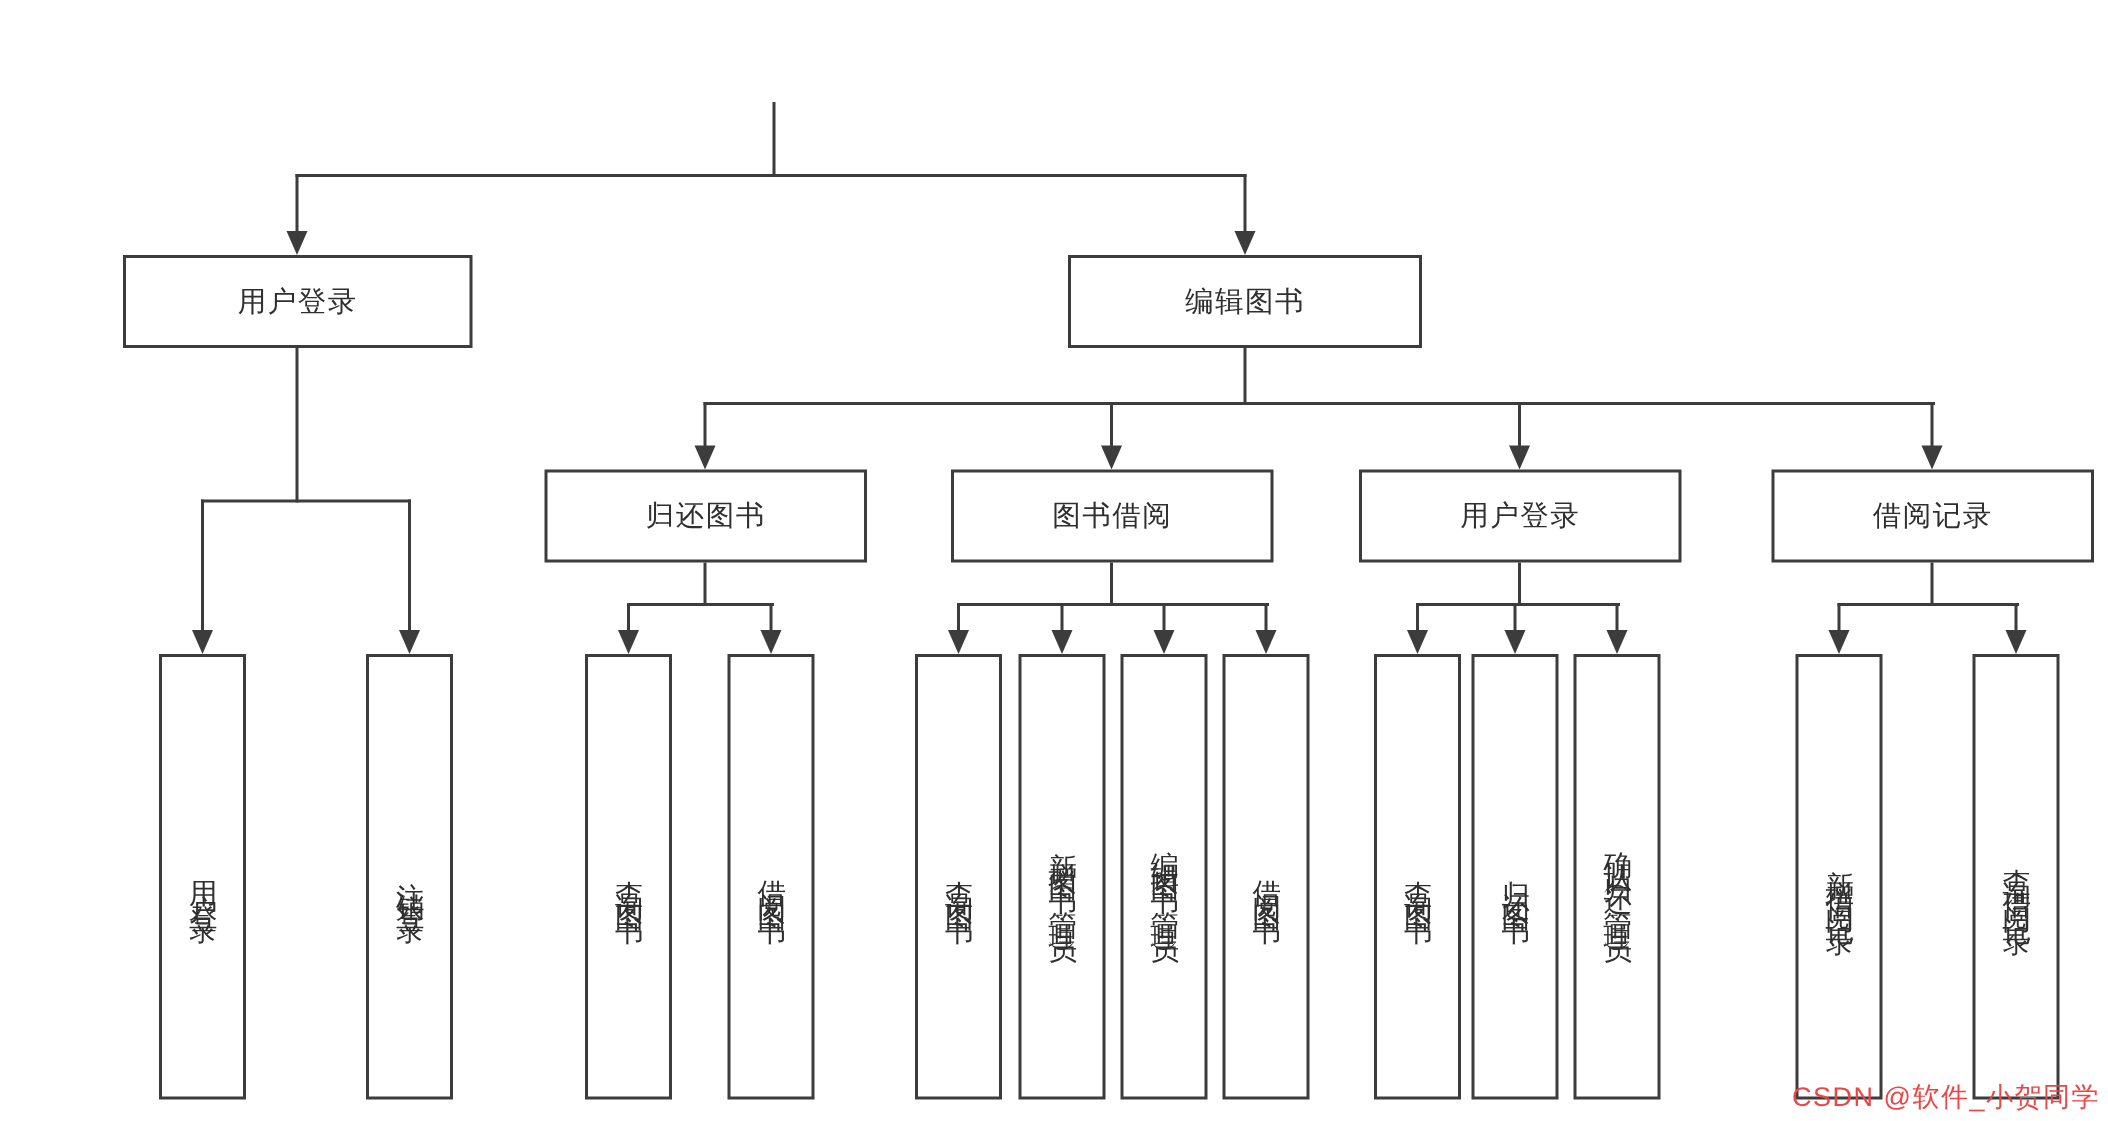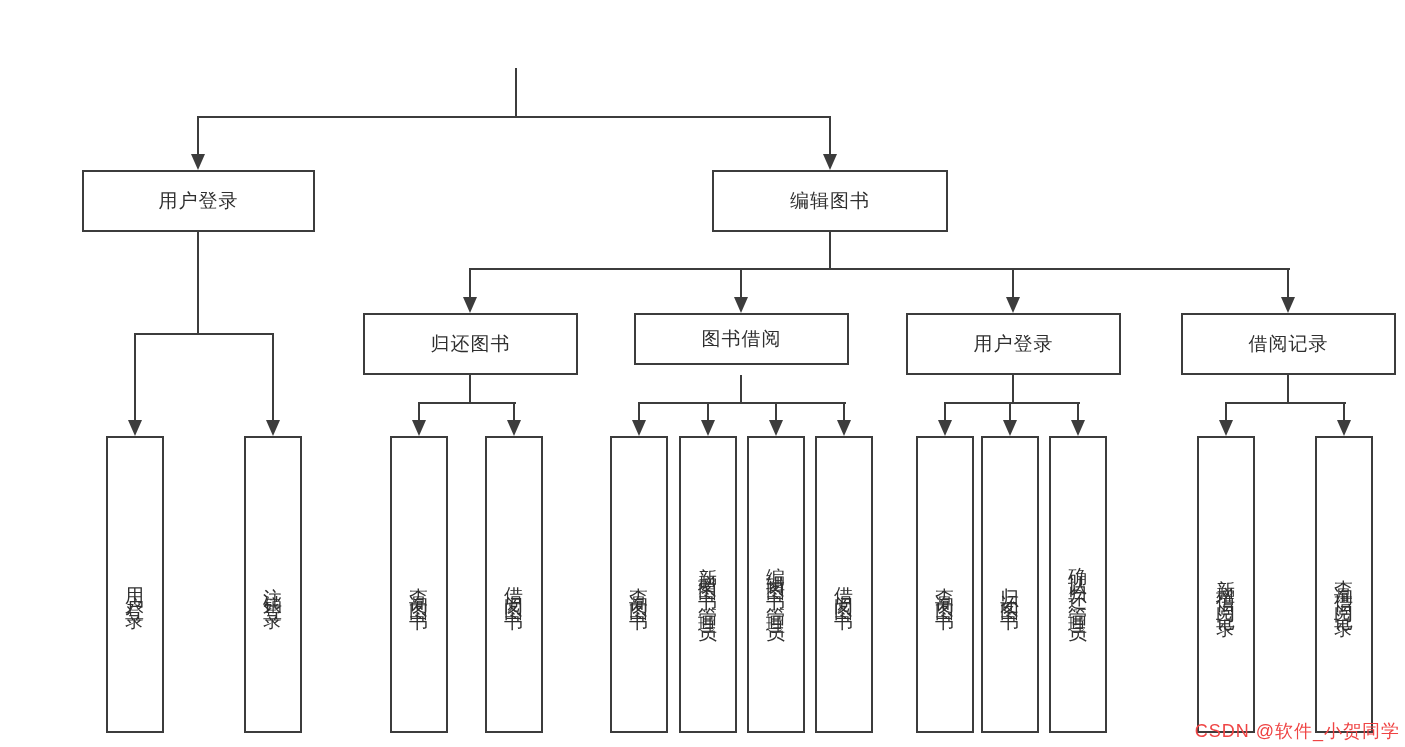"图书借阅" div.box { height: 52px -> 62px }
